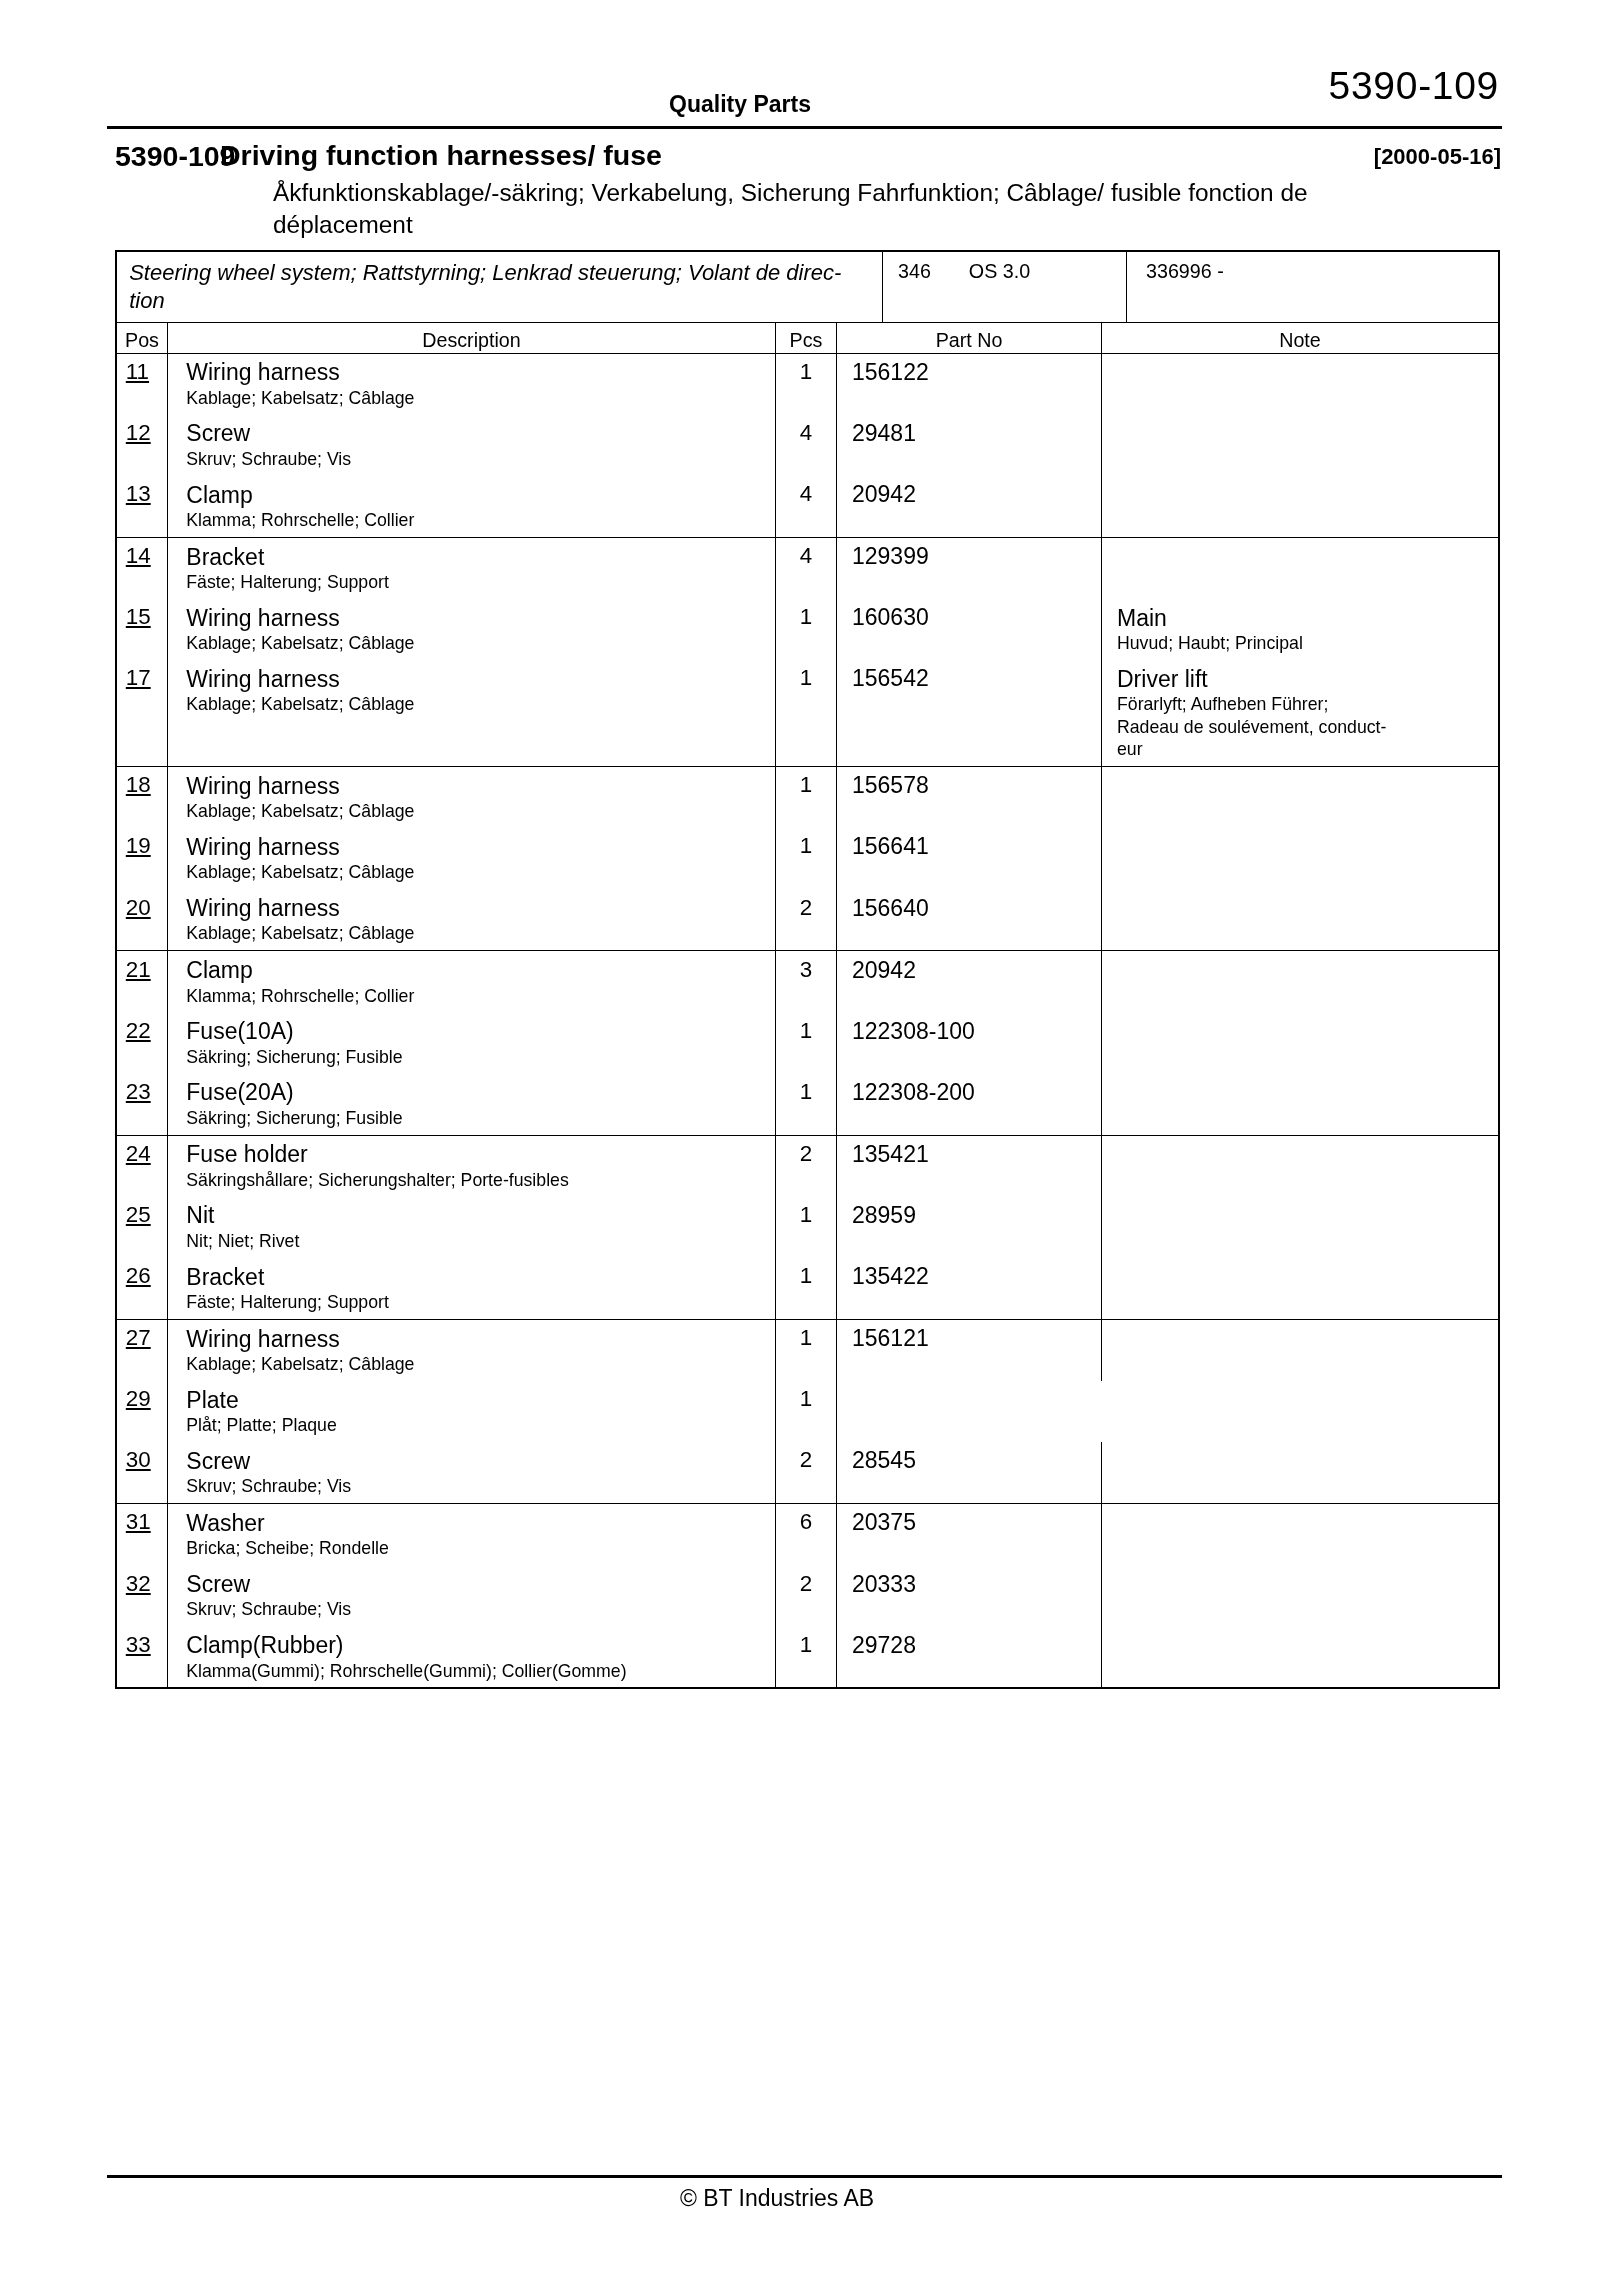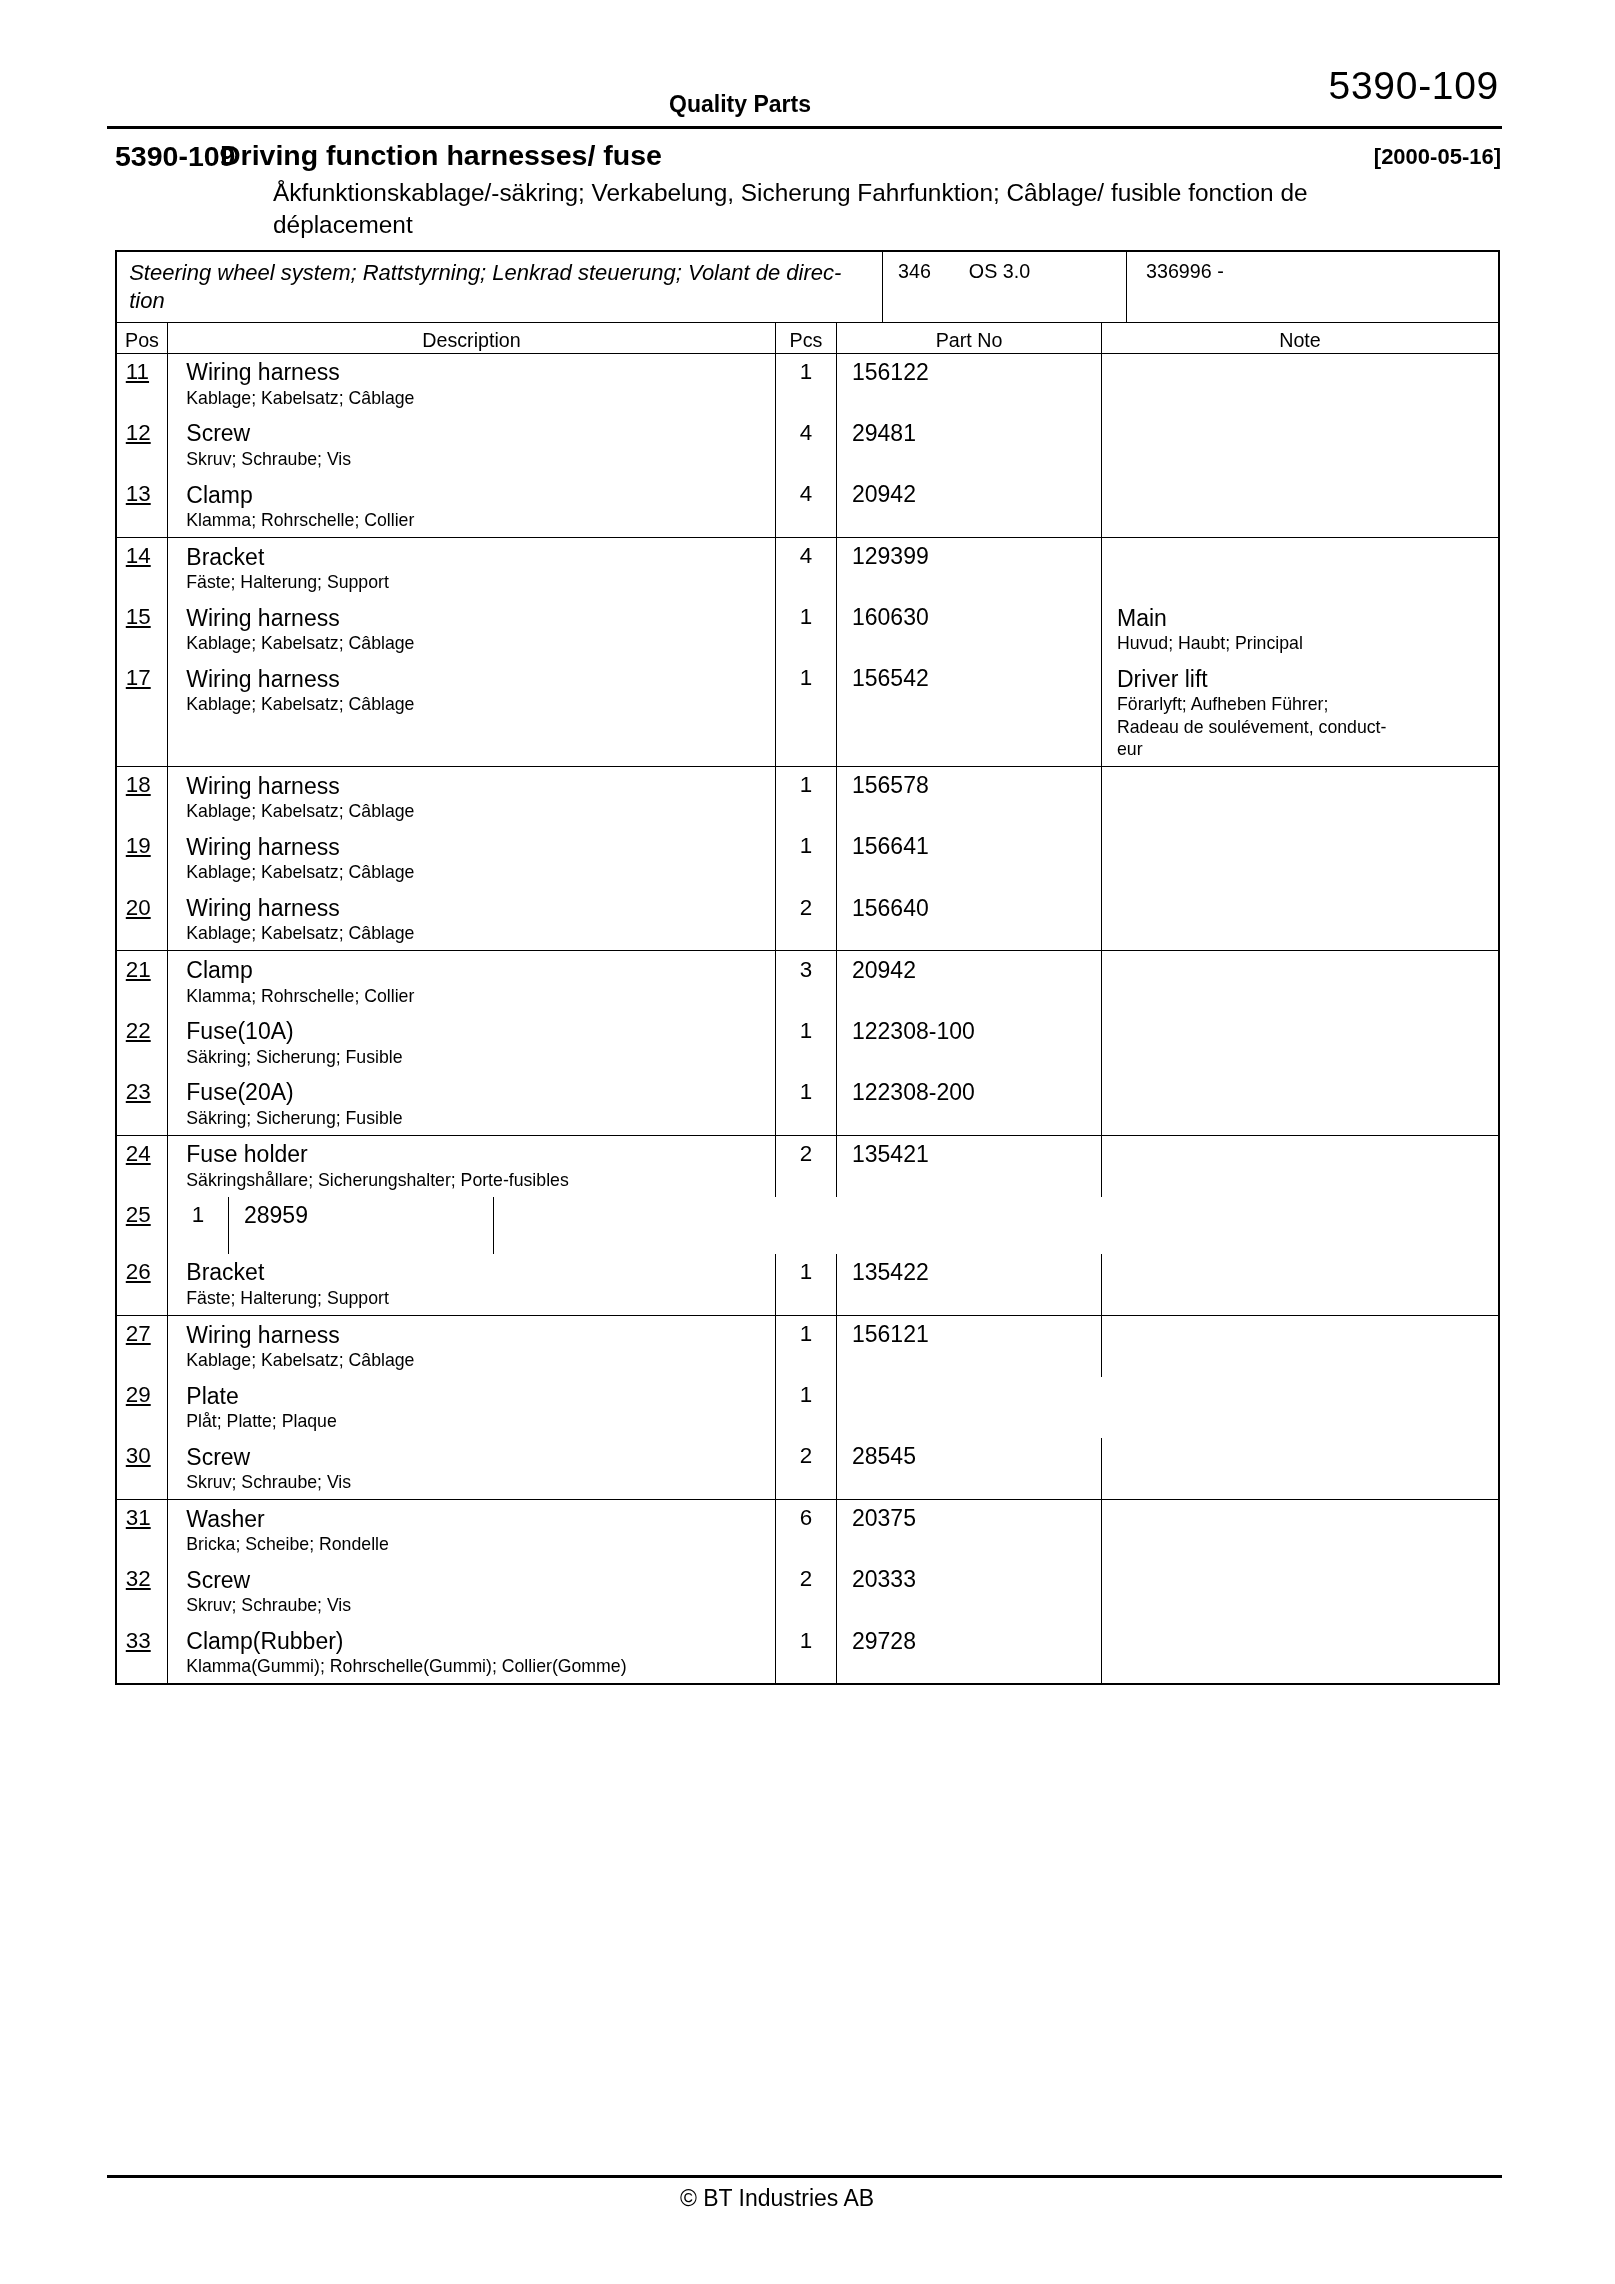"Nit" div.c-desc { html: none -> <div> <div>Nit</div> <div>Nit; Niet; Rivet</div> </div> }
